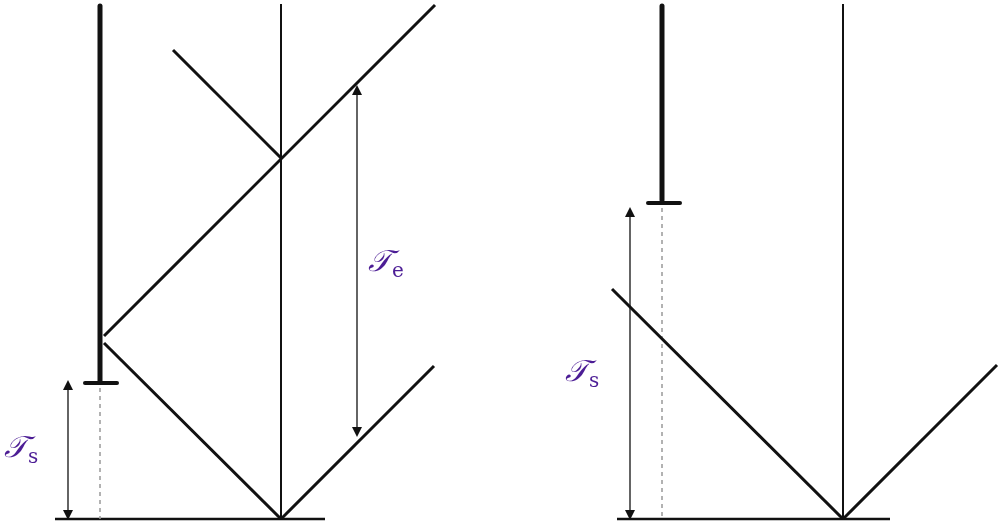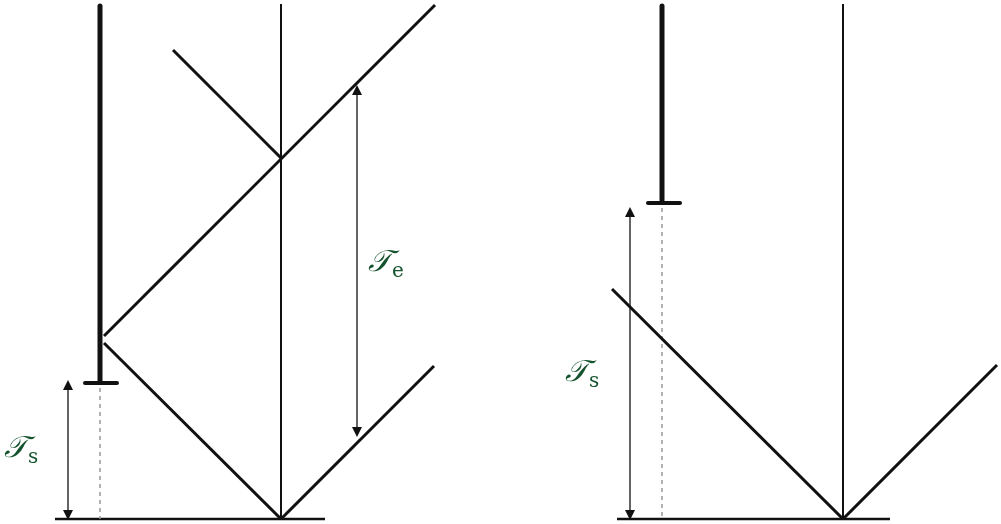"𝒯e" .lbl { color: #14532d -> #4c1d95 }
